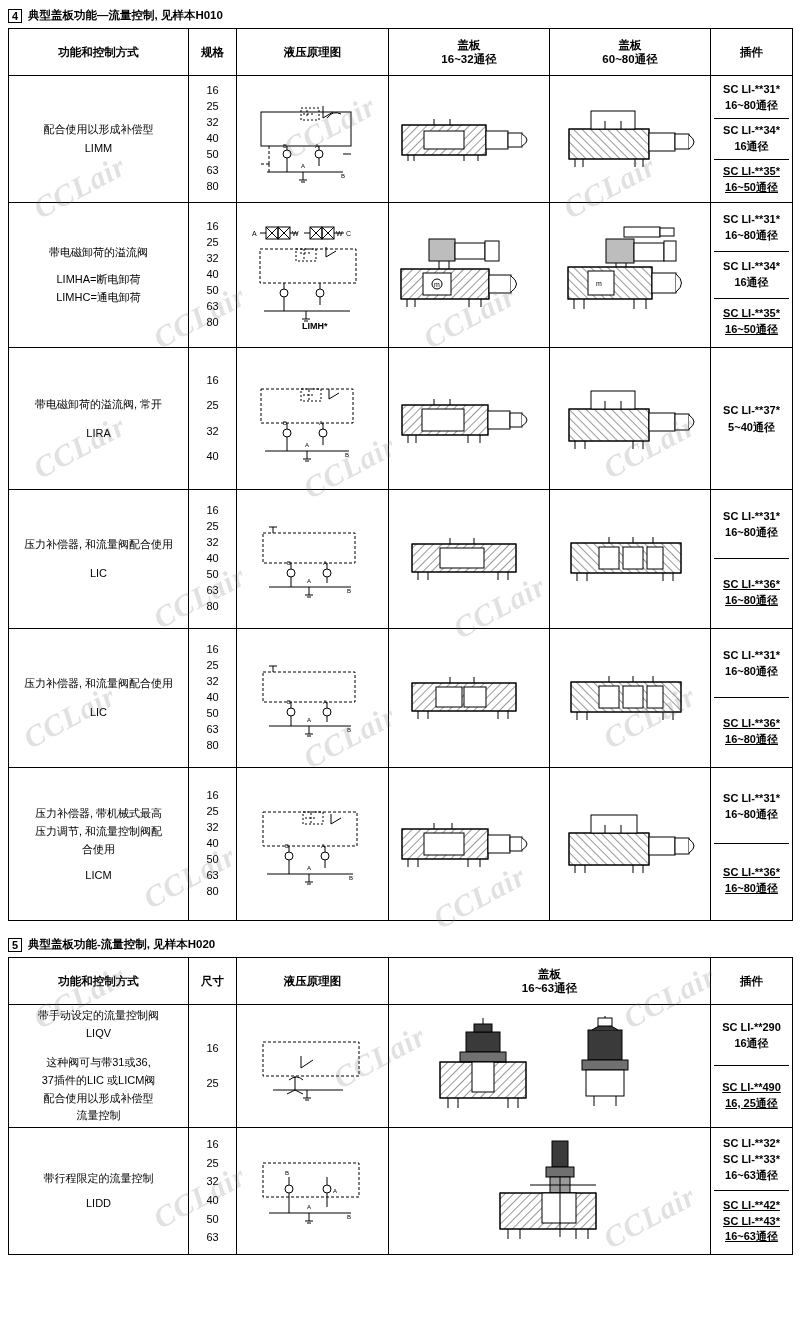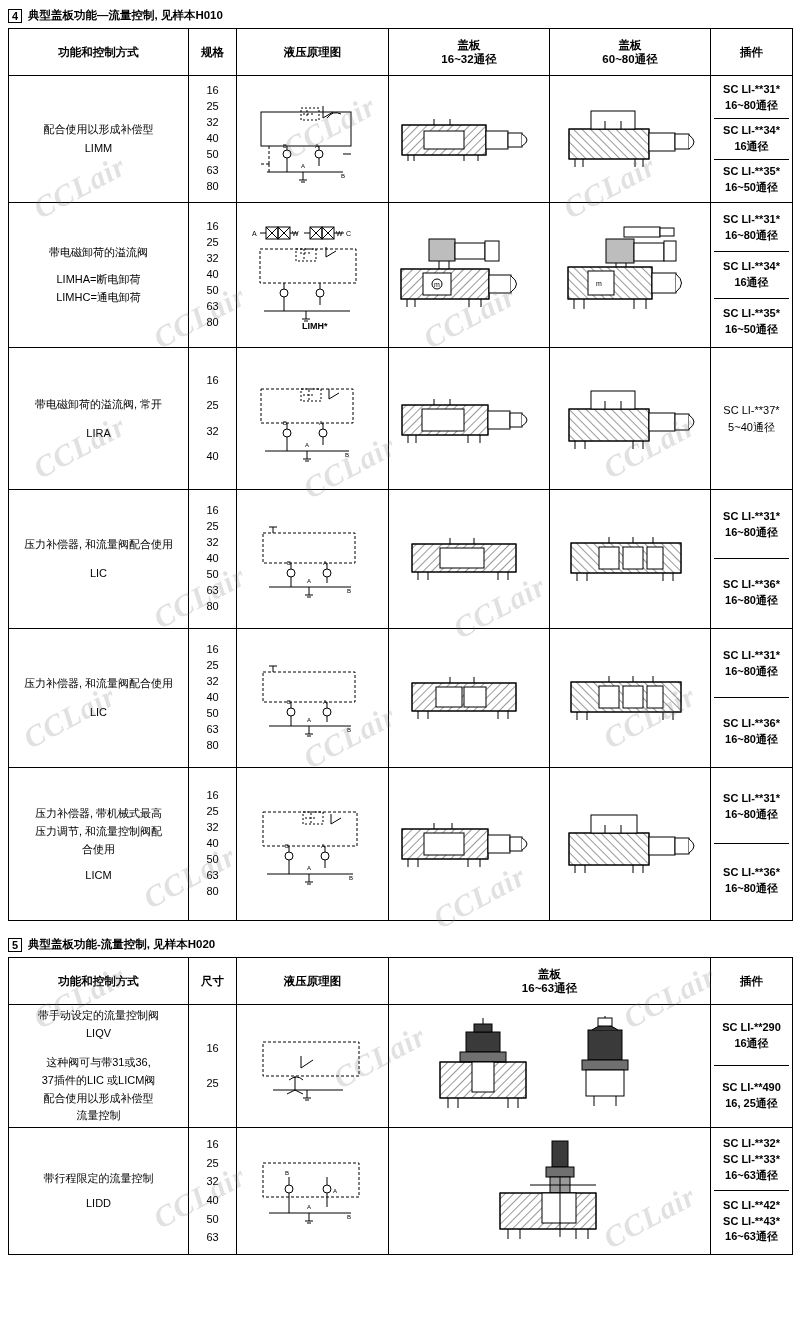"SC LI-**35*" td.plug-stack .pbox:last-child { text-decoration: none -> underline }
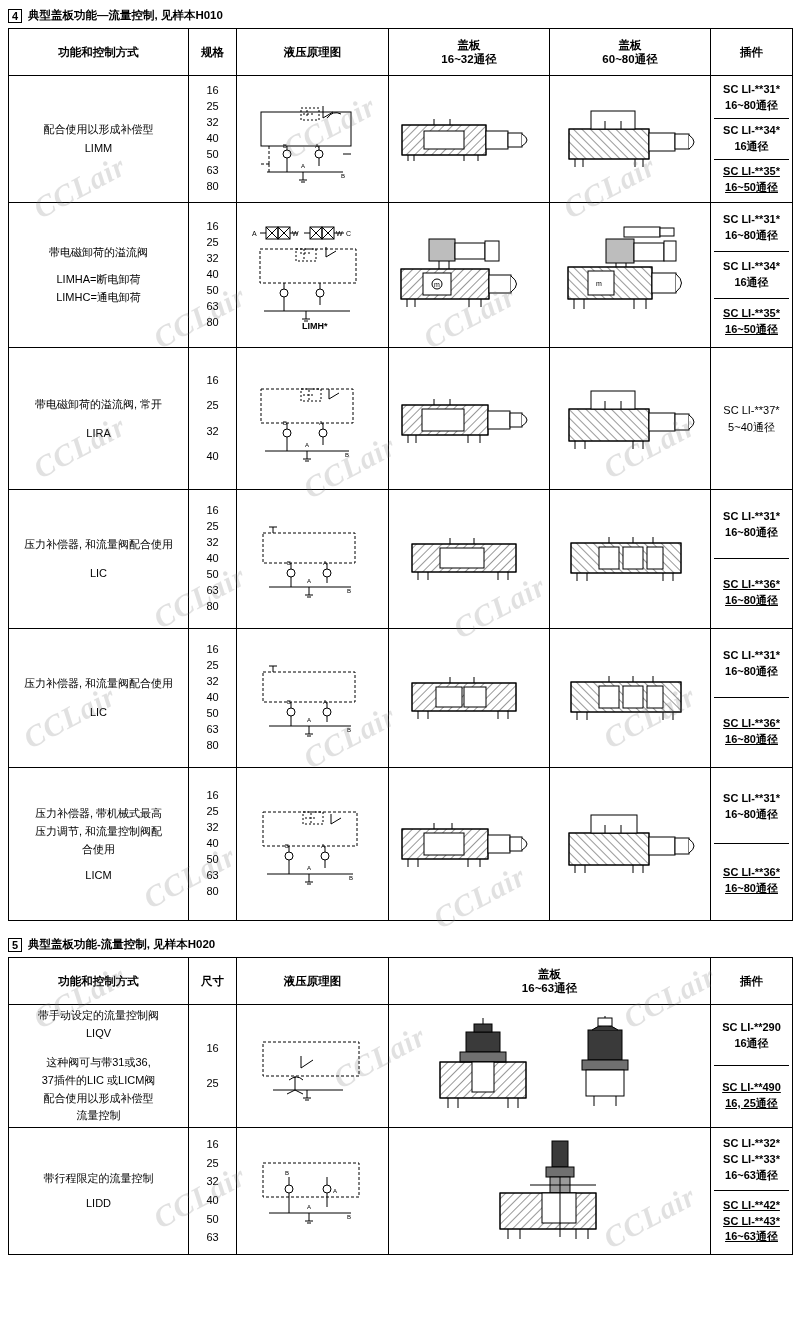"SC LI-**37*" .plug-cell { font-weight: normal -> bold }
